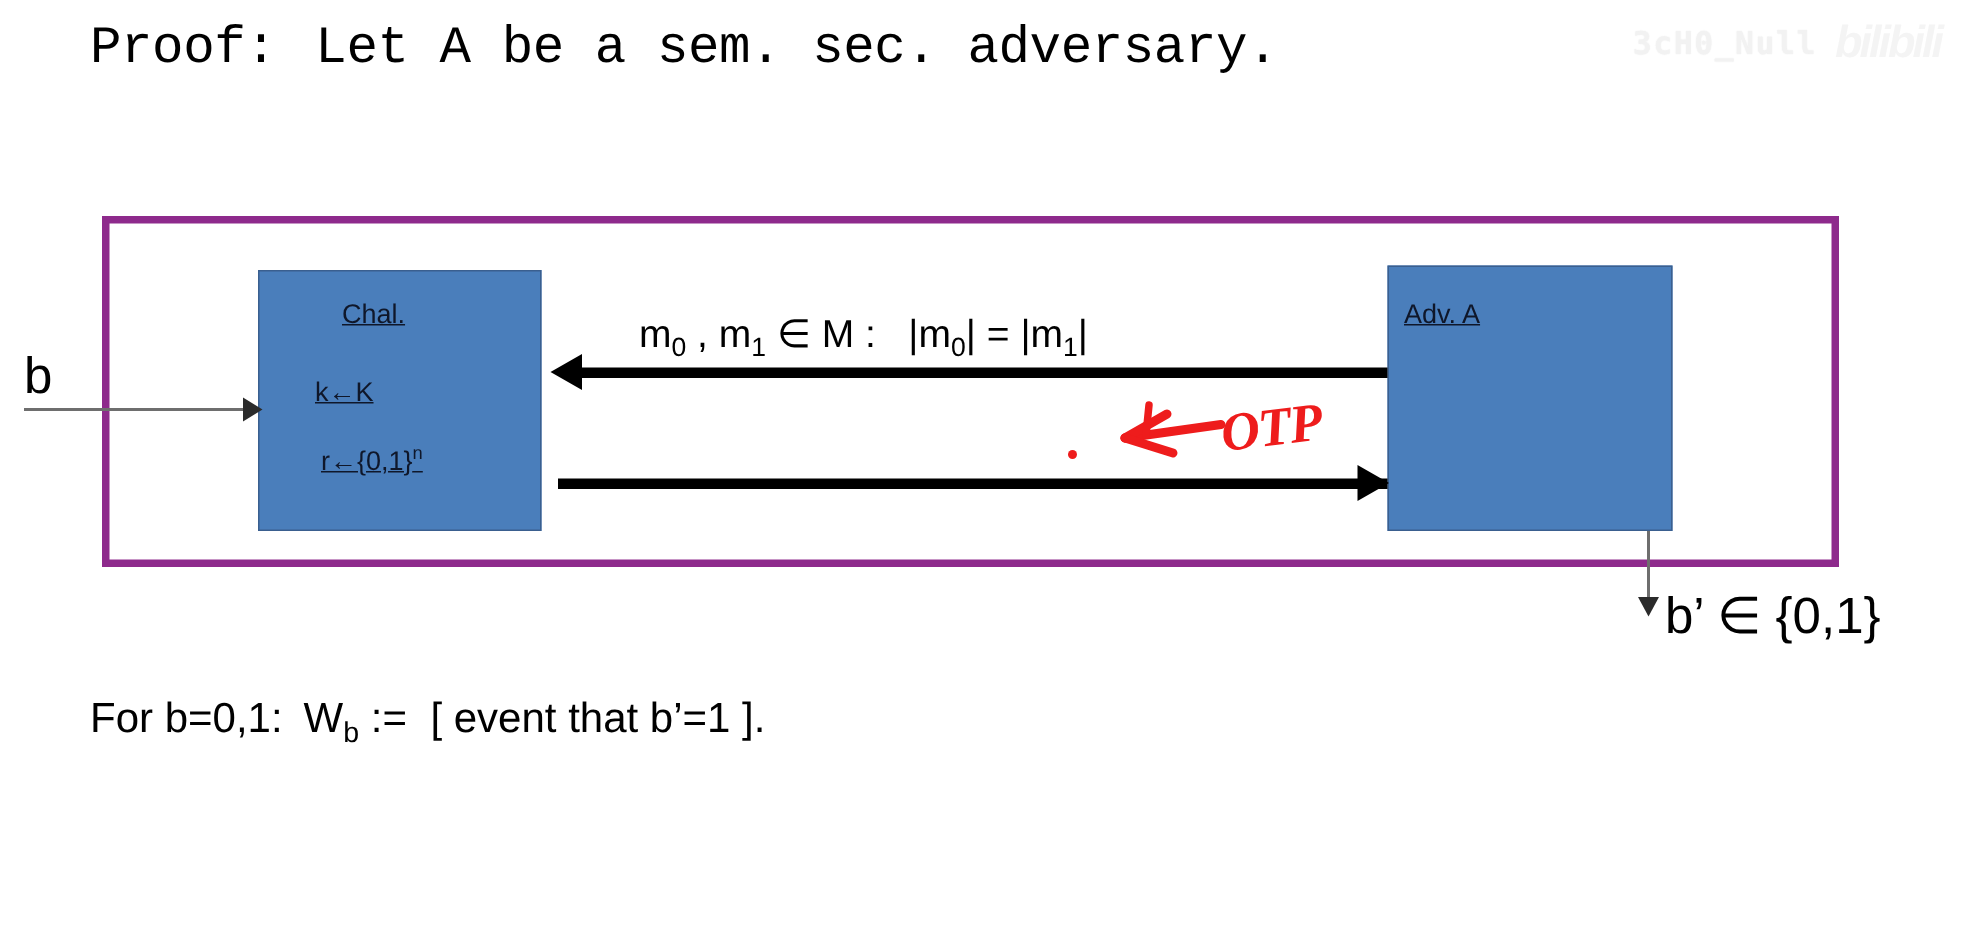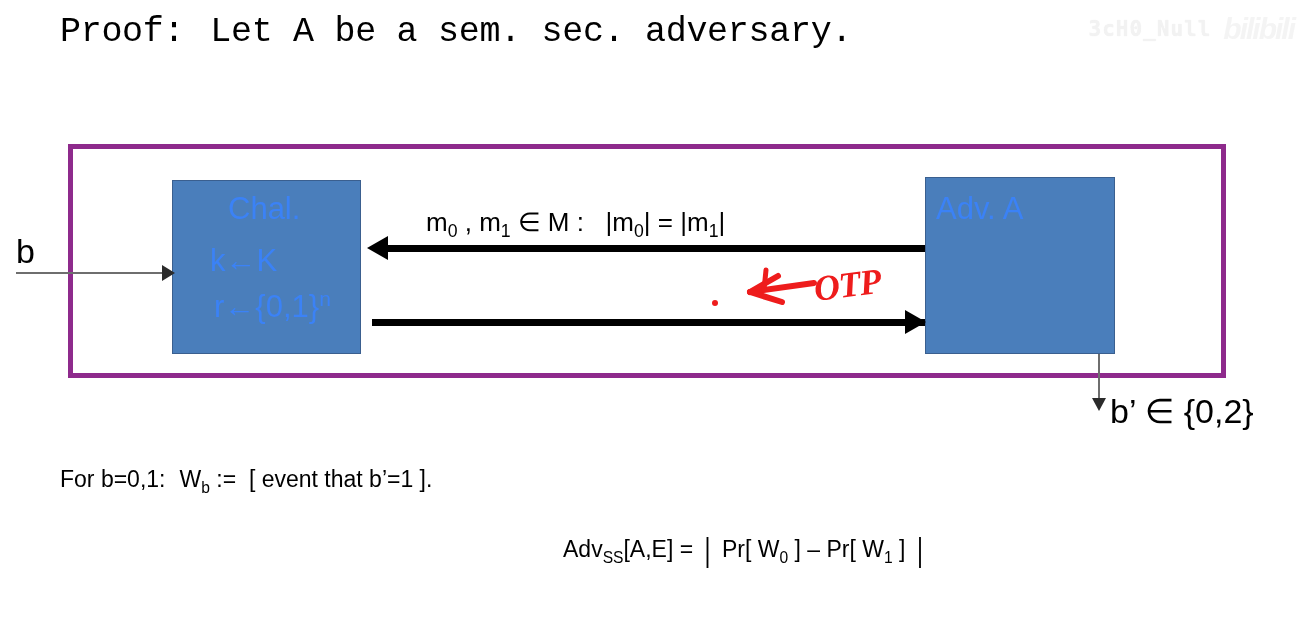"Chal." .party-label { color: #3b82f6 -> #0f172a; font-size: 31px -> 18px; text-decoration: none -> underline }
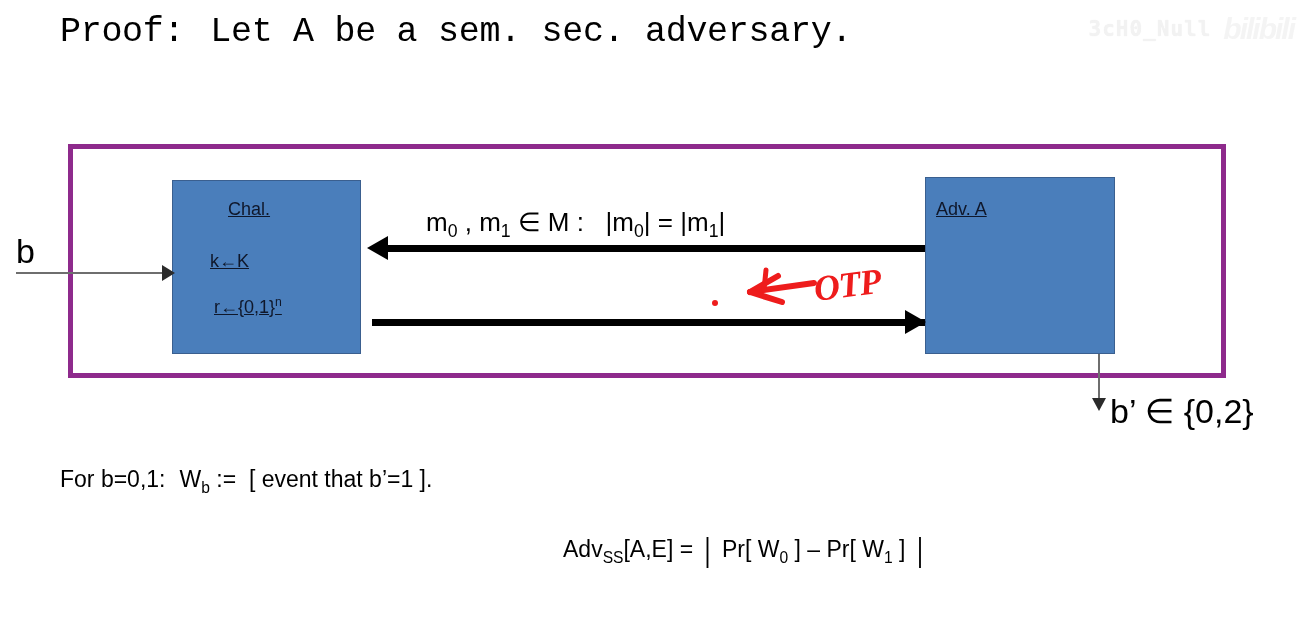"b’ ∈ {0,2}" div.io-label { text: 0,2 -> 0,1 }
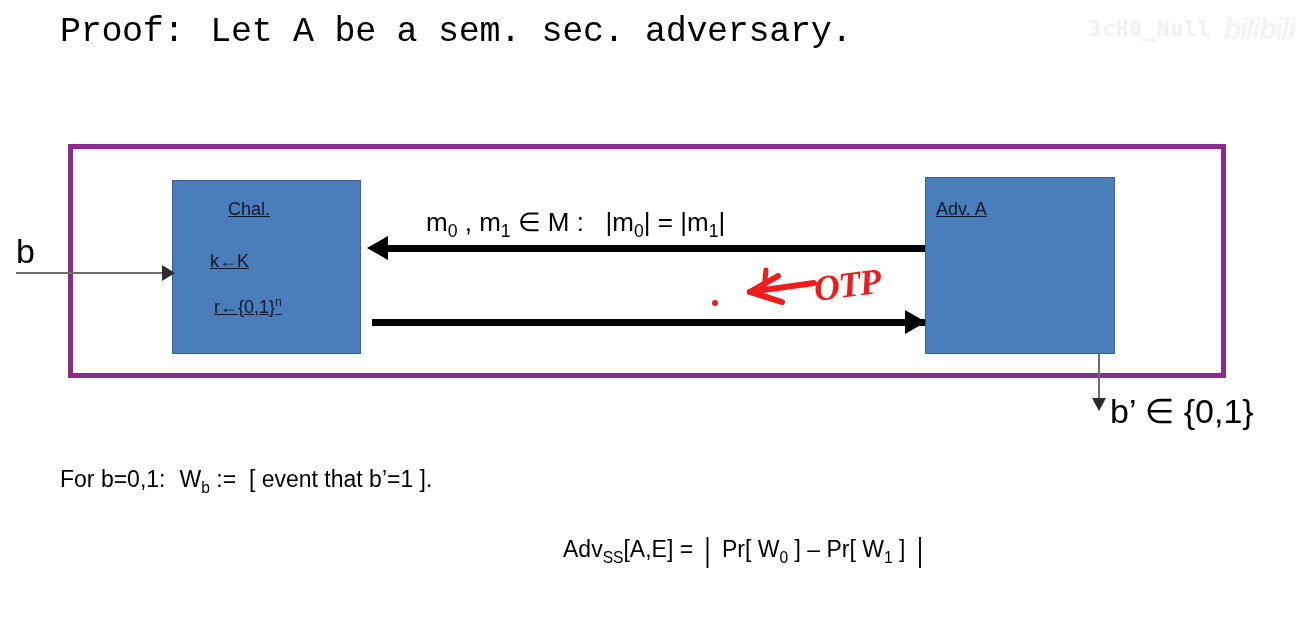"For b=0,1: Wb := [" .bottom-line { font-size: 23px -> 28px }
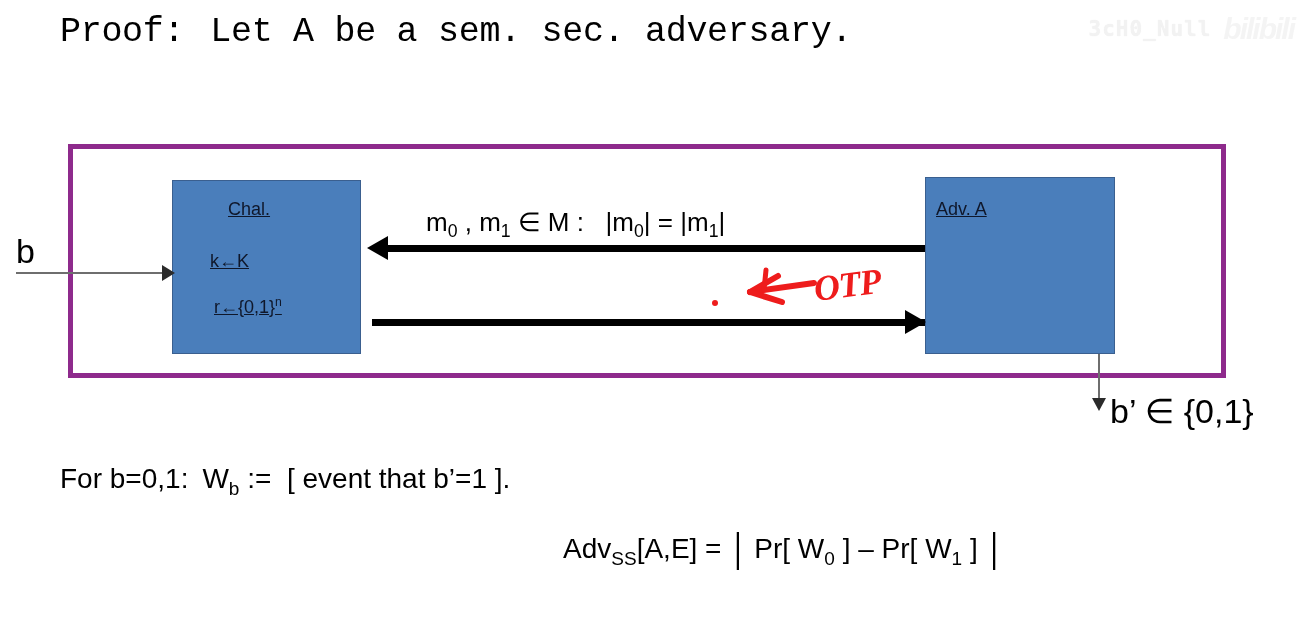"AdvSS[A,E] = | Pr[ W0" div.bottom-line { html: <div> <span>Adv</span><sub>SS</sub><span>[A,E] =</span> <span>|</span> <span>Pr[ W</span><sub>0</sub><span> ]</span> <span>–</span> <span>Pr[ W</span><sub>1</sub><span> ]</span> <span>|</span> </div> -> none }
